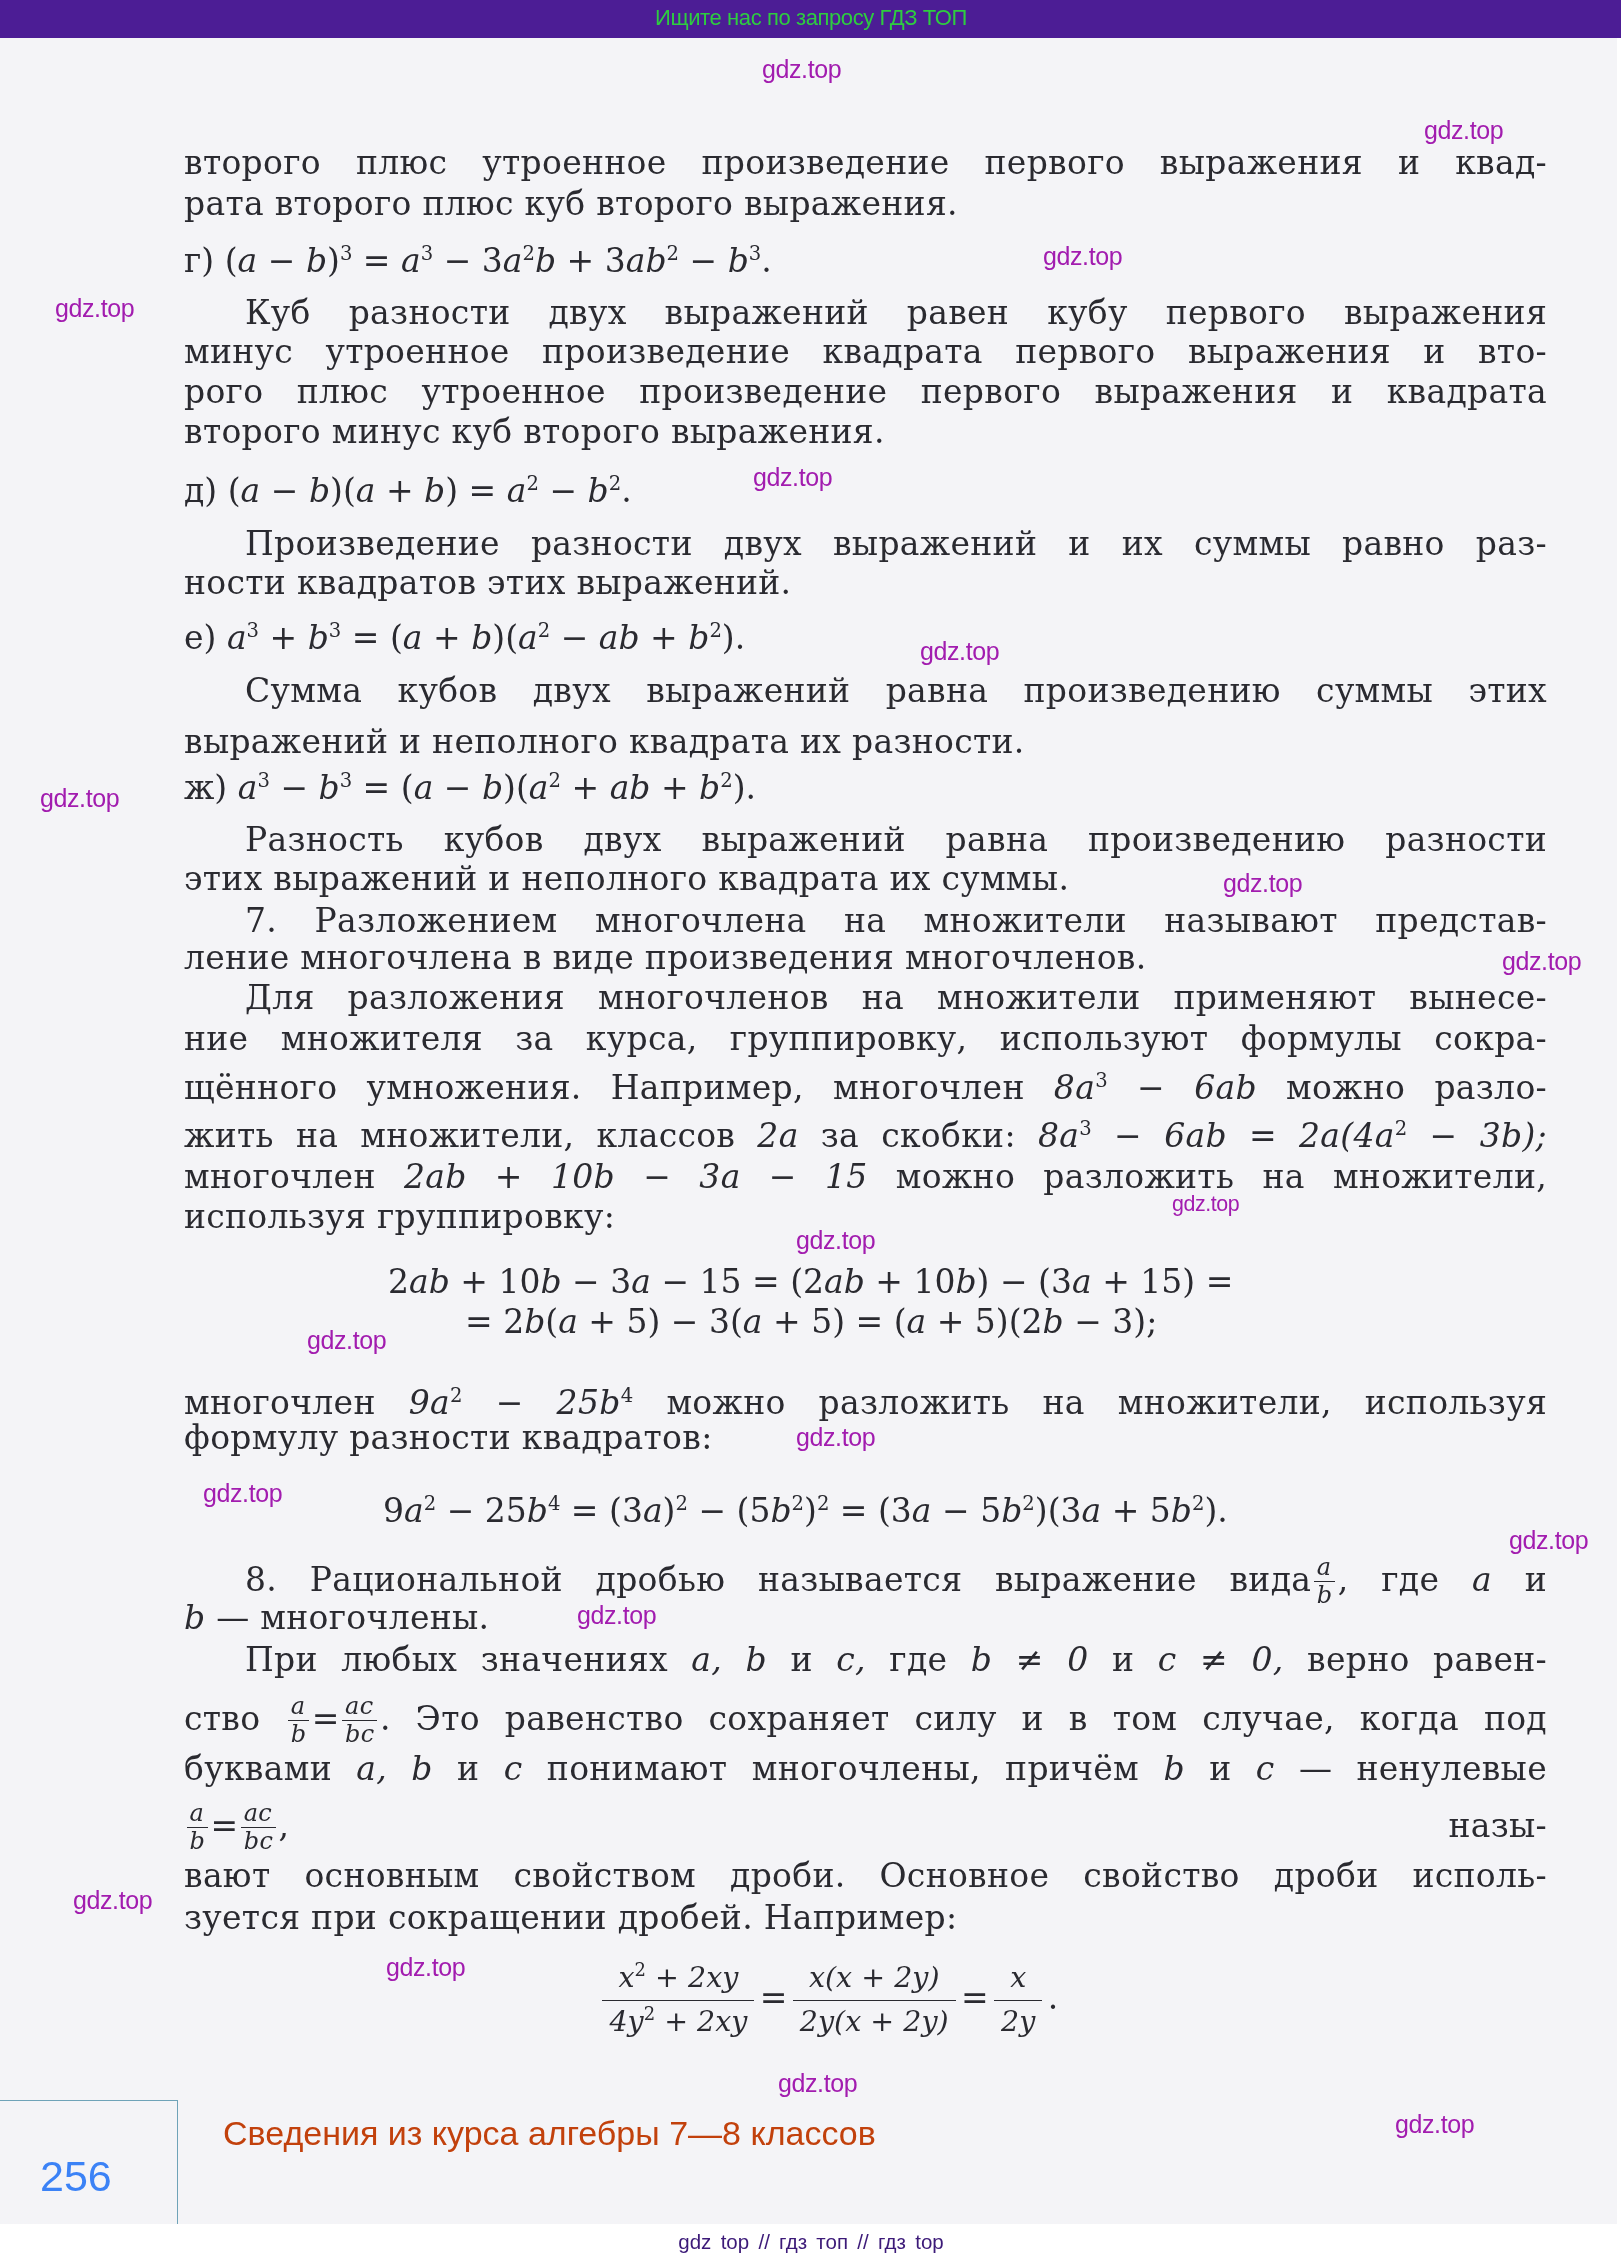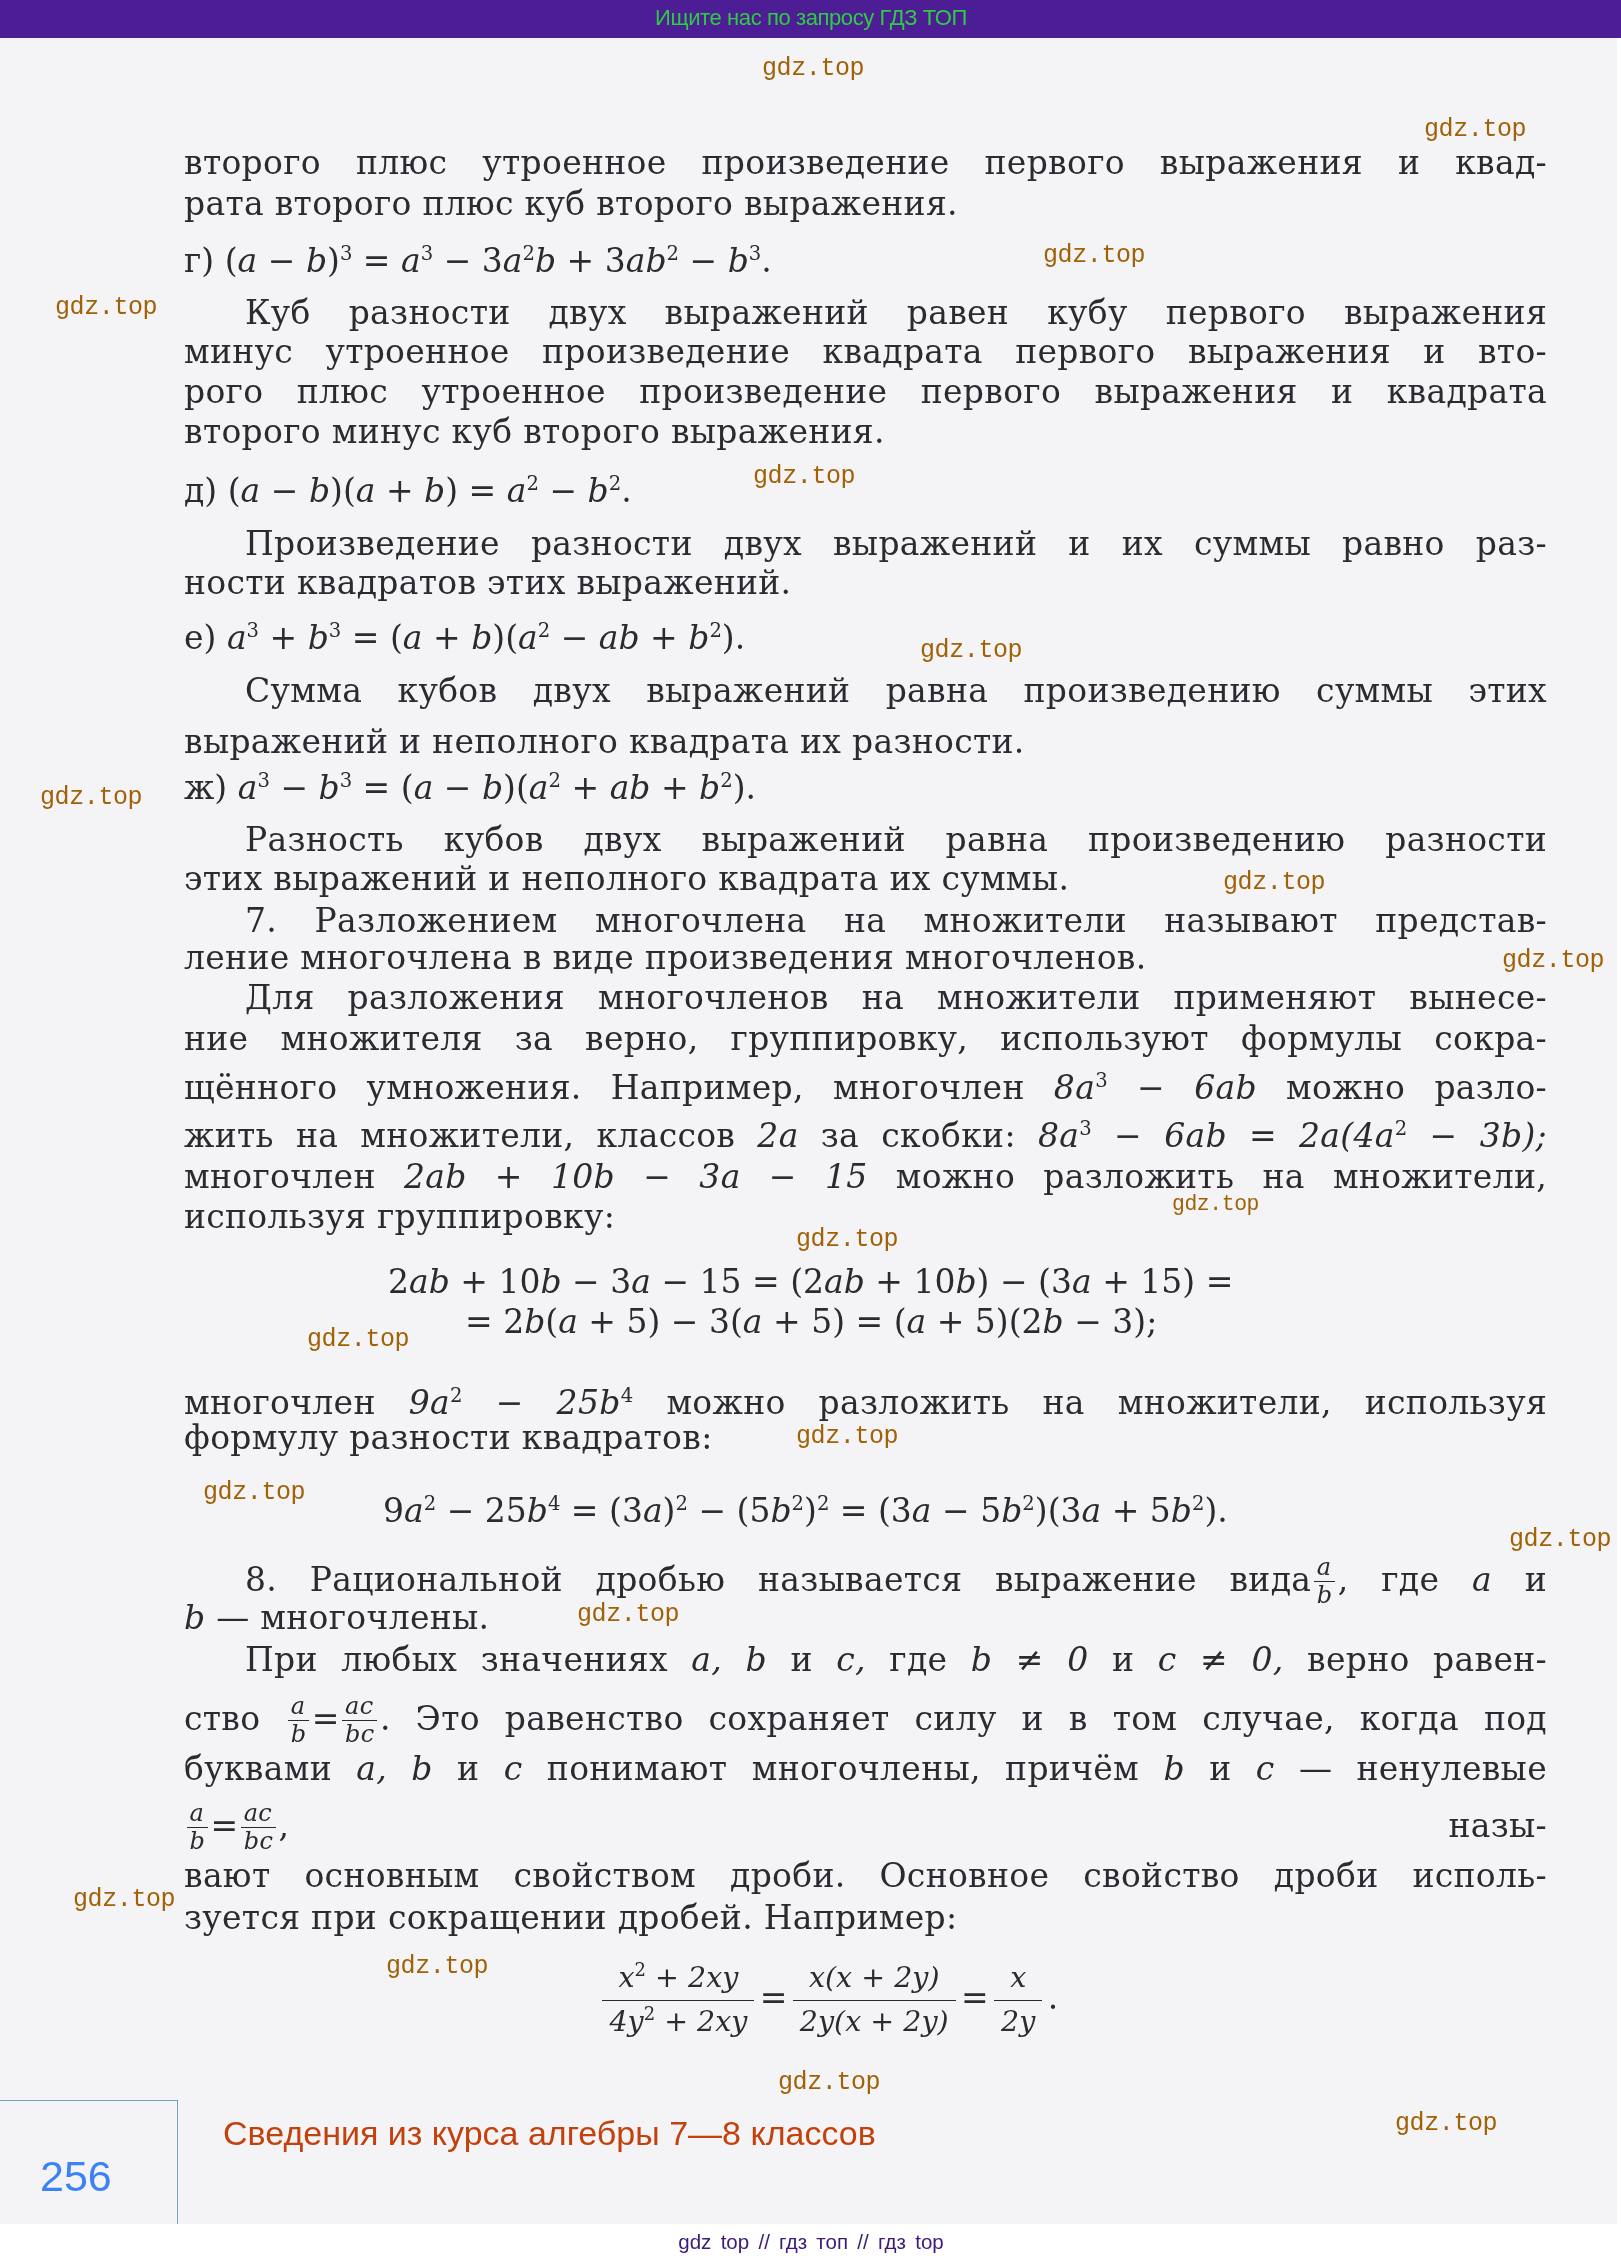"gdz.top" .wm { color: #a16207 -> #a21caf; font-family: Liberation Mono, monospace -> Liberation Sans, sans-serif }
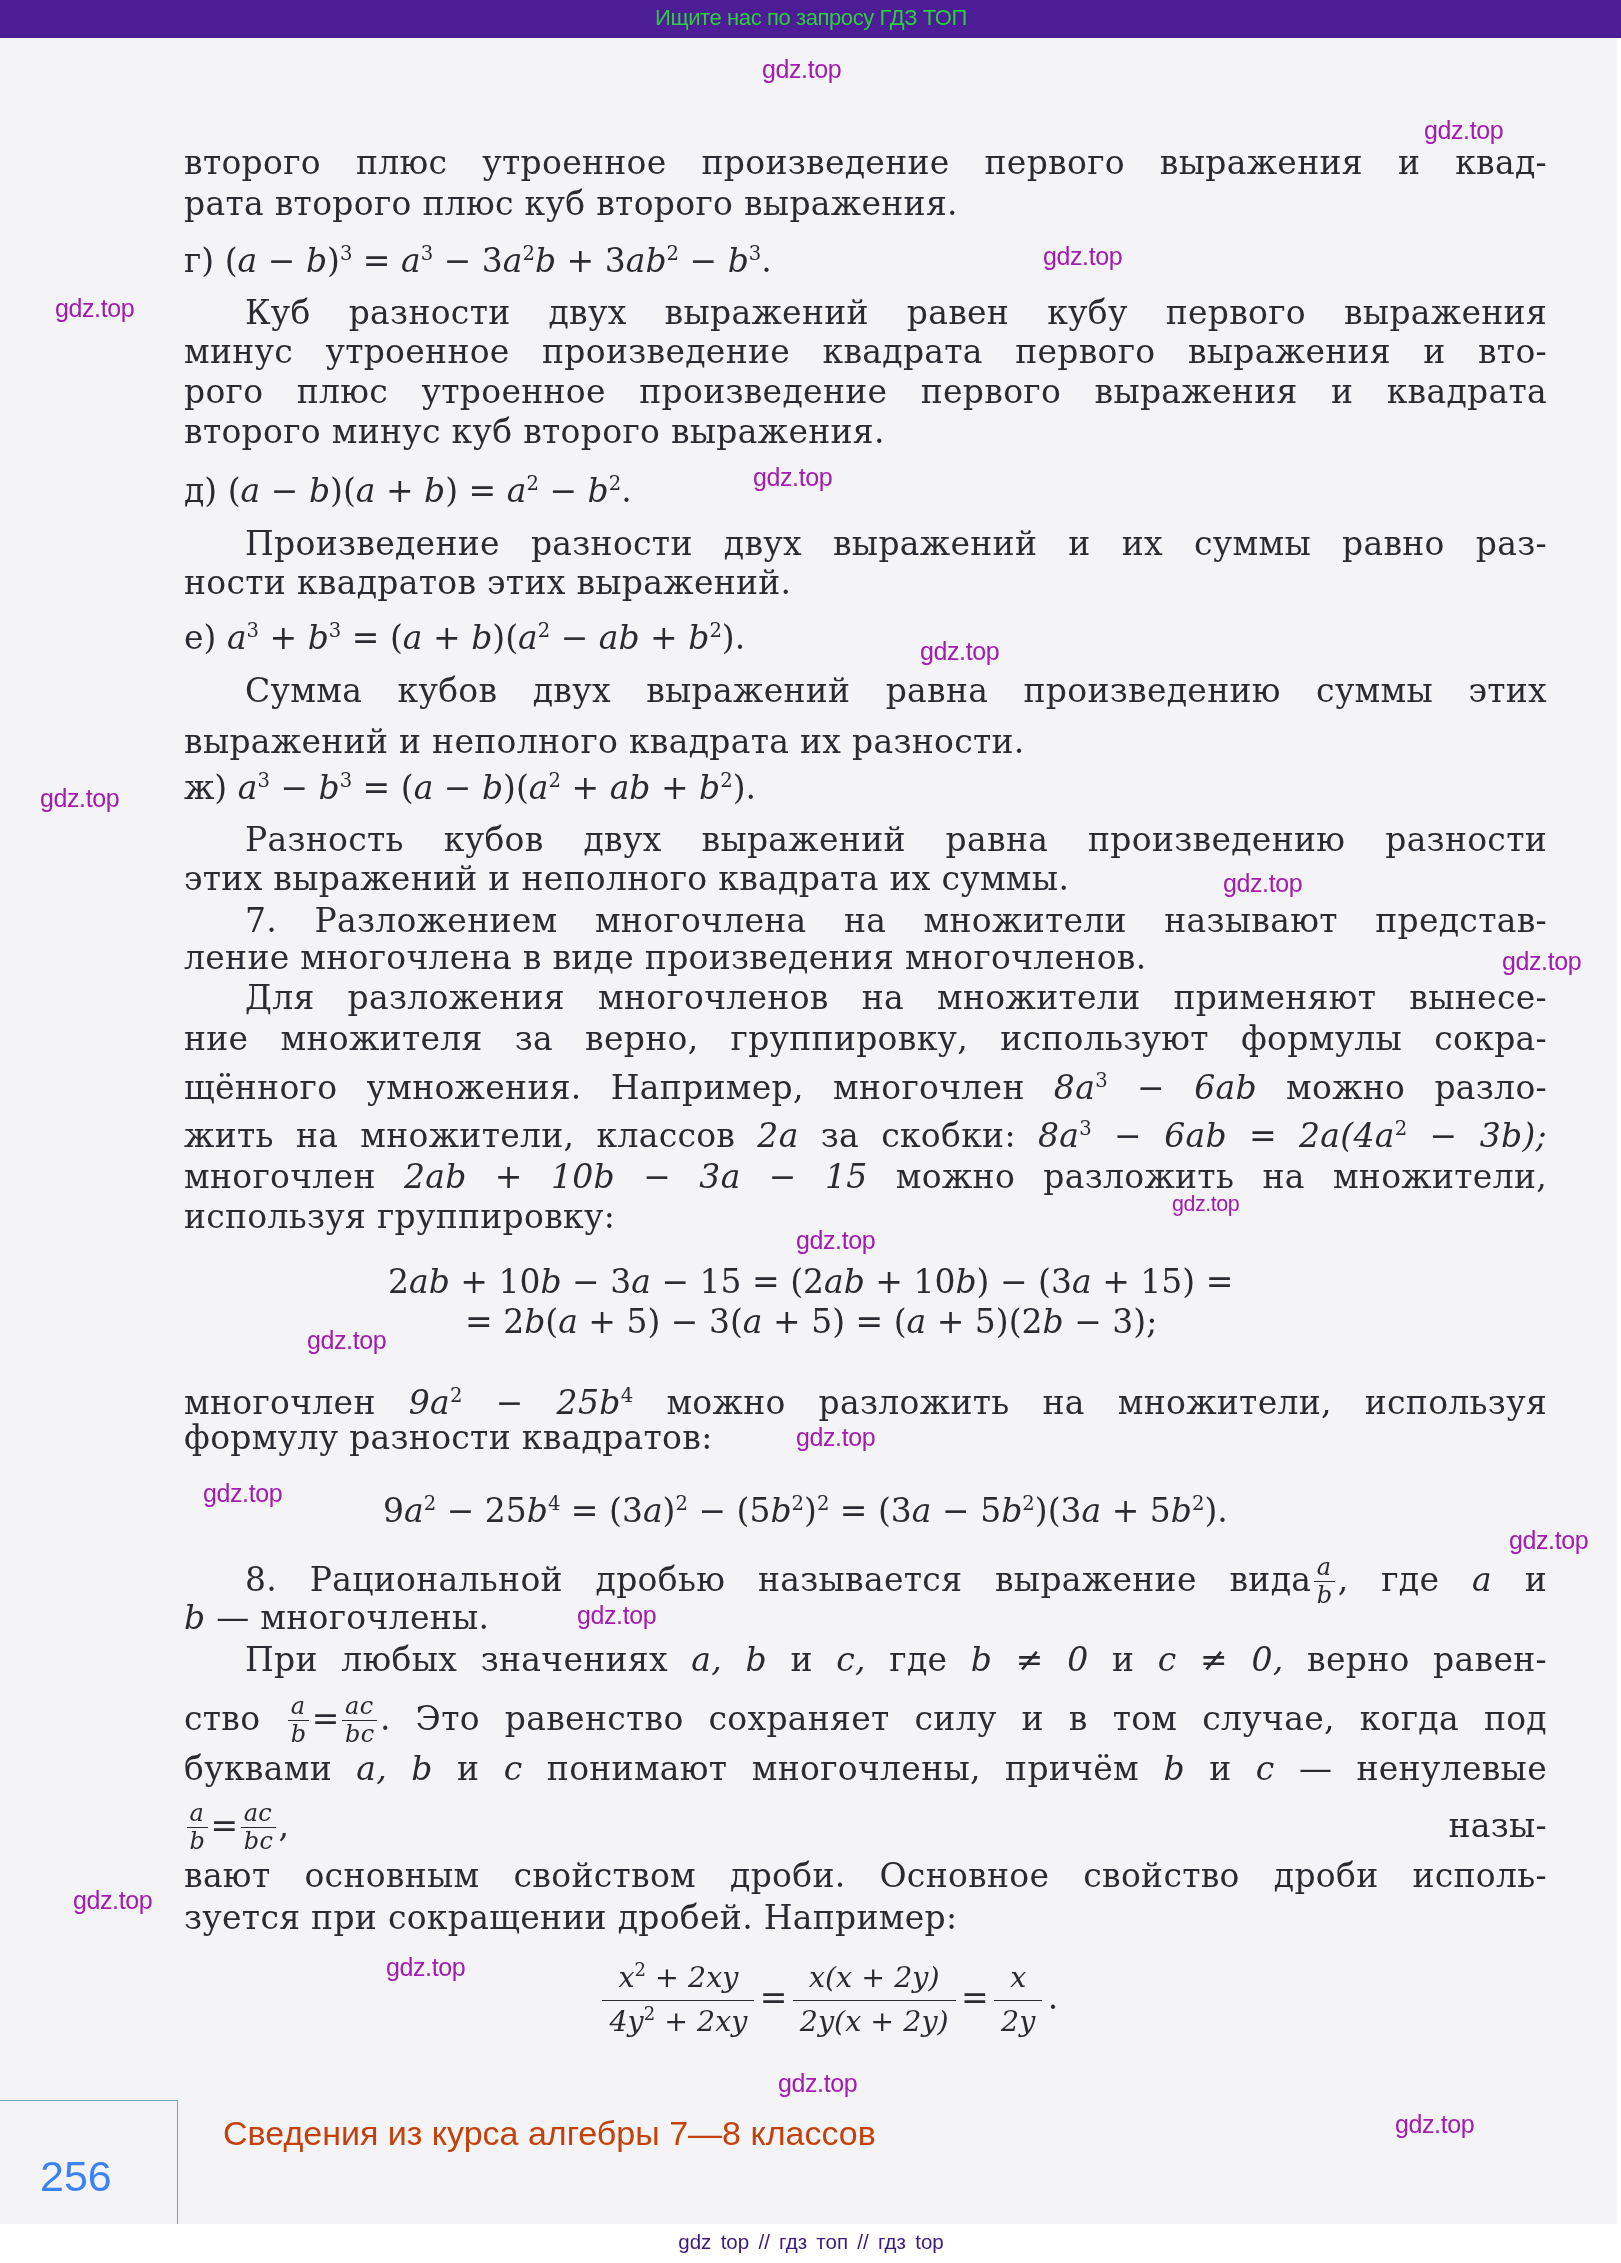"ние множителя за верно, группировку," div.line { text: верно -> курса }
